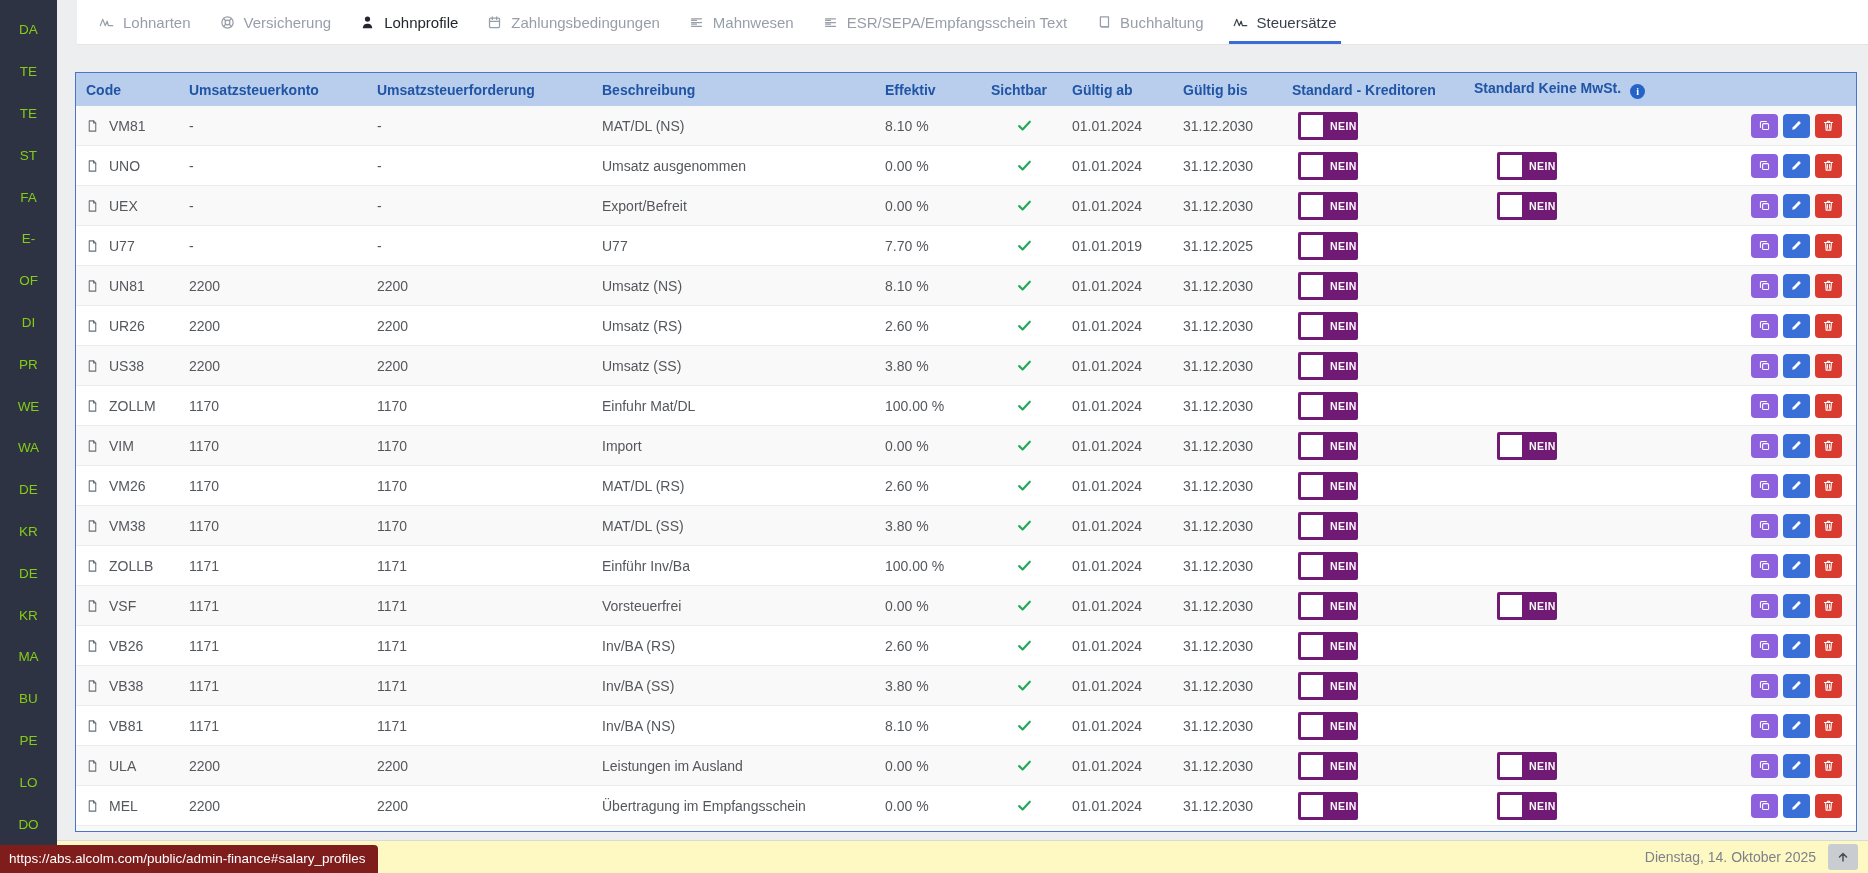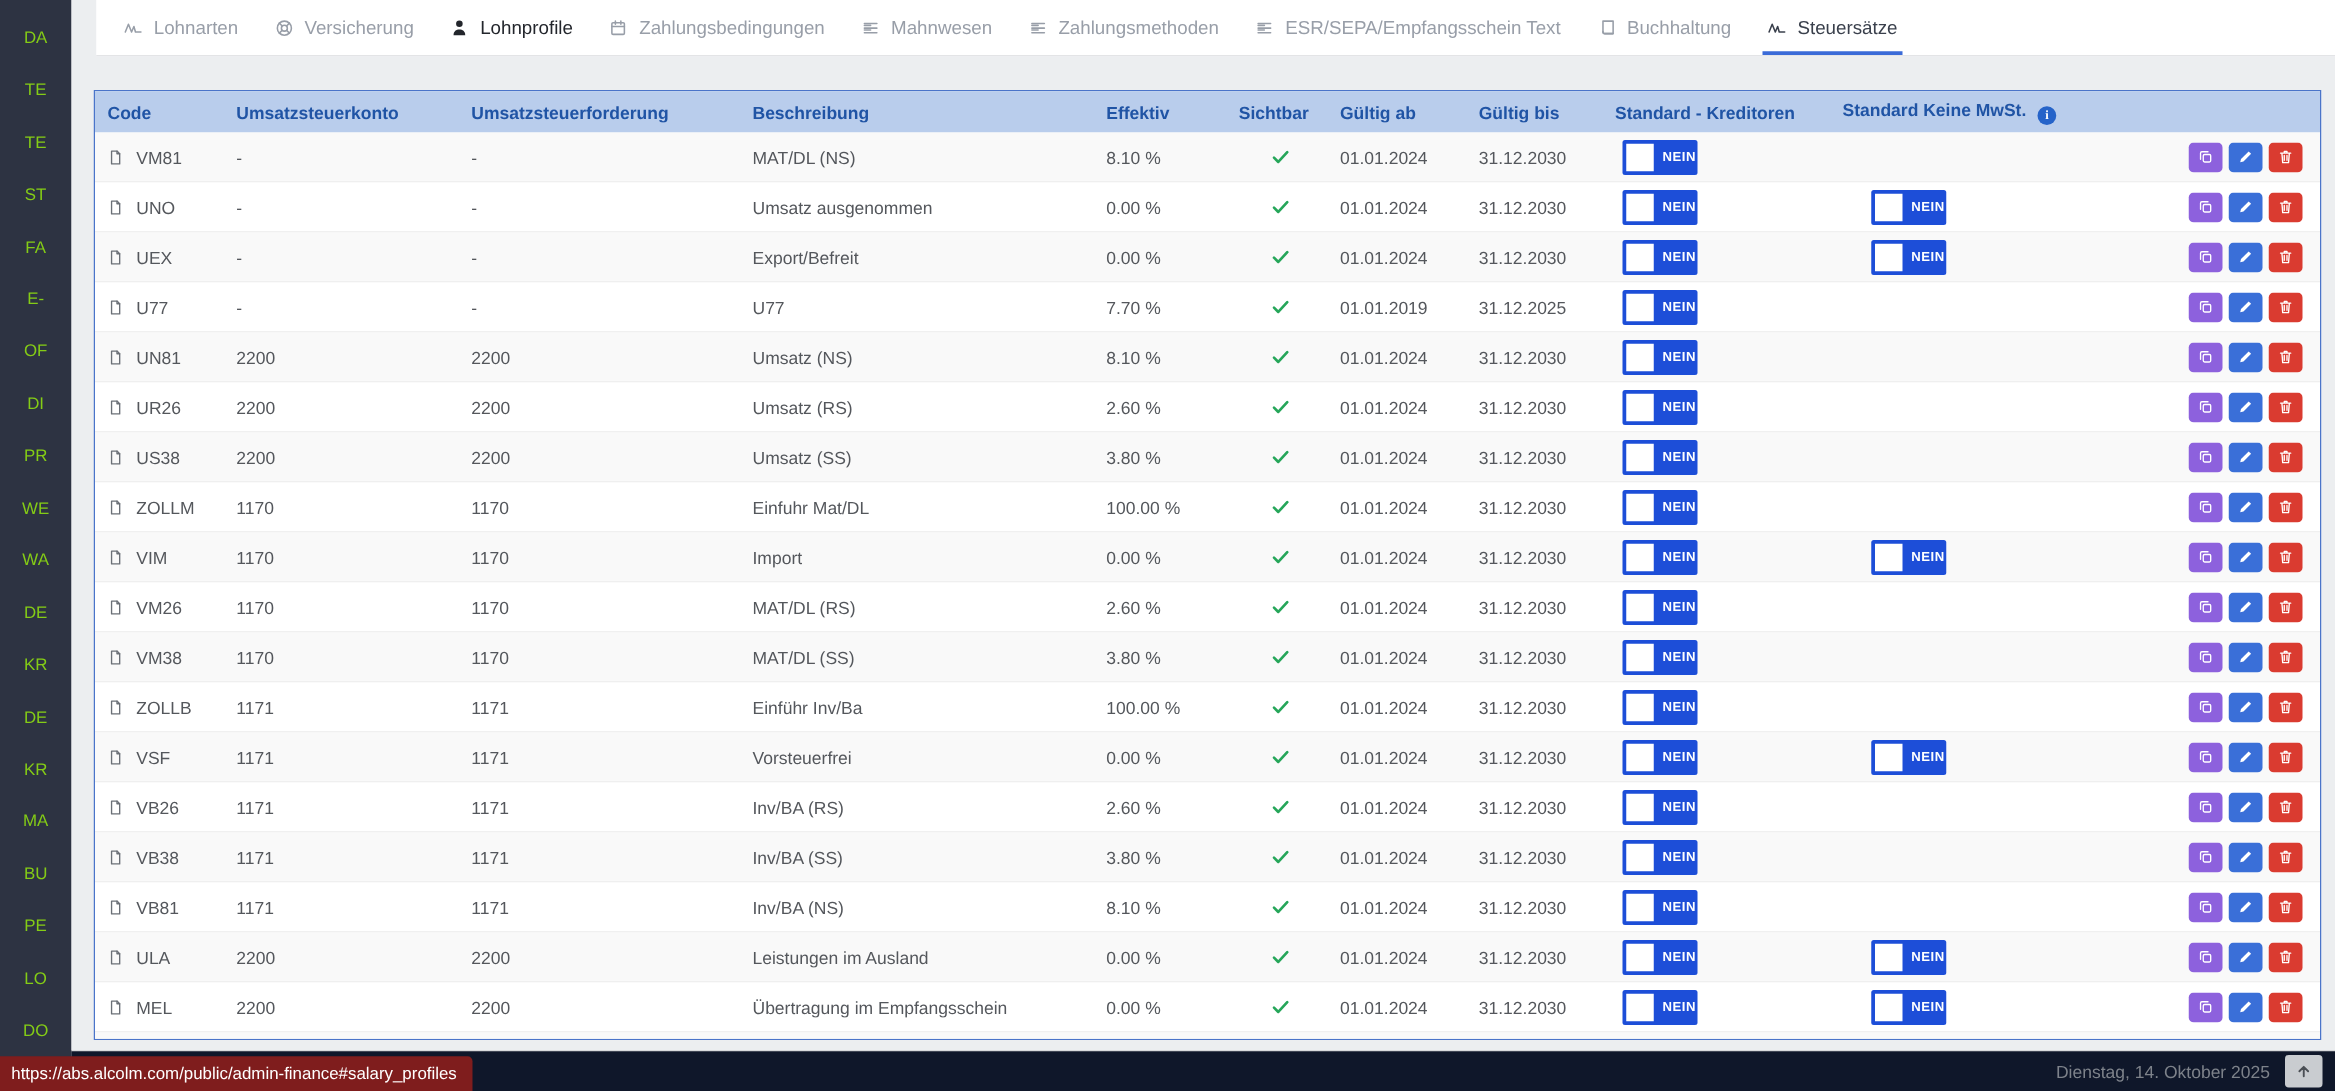"Zahlungsmethoden" div.tab { html: <div> <svg> <path></path> <path></path> </svg> <span>Zahlungsmethoden</span> </div> -> none }
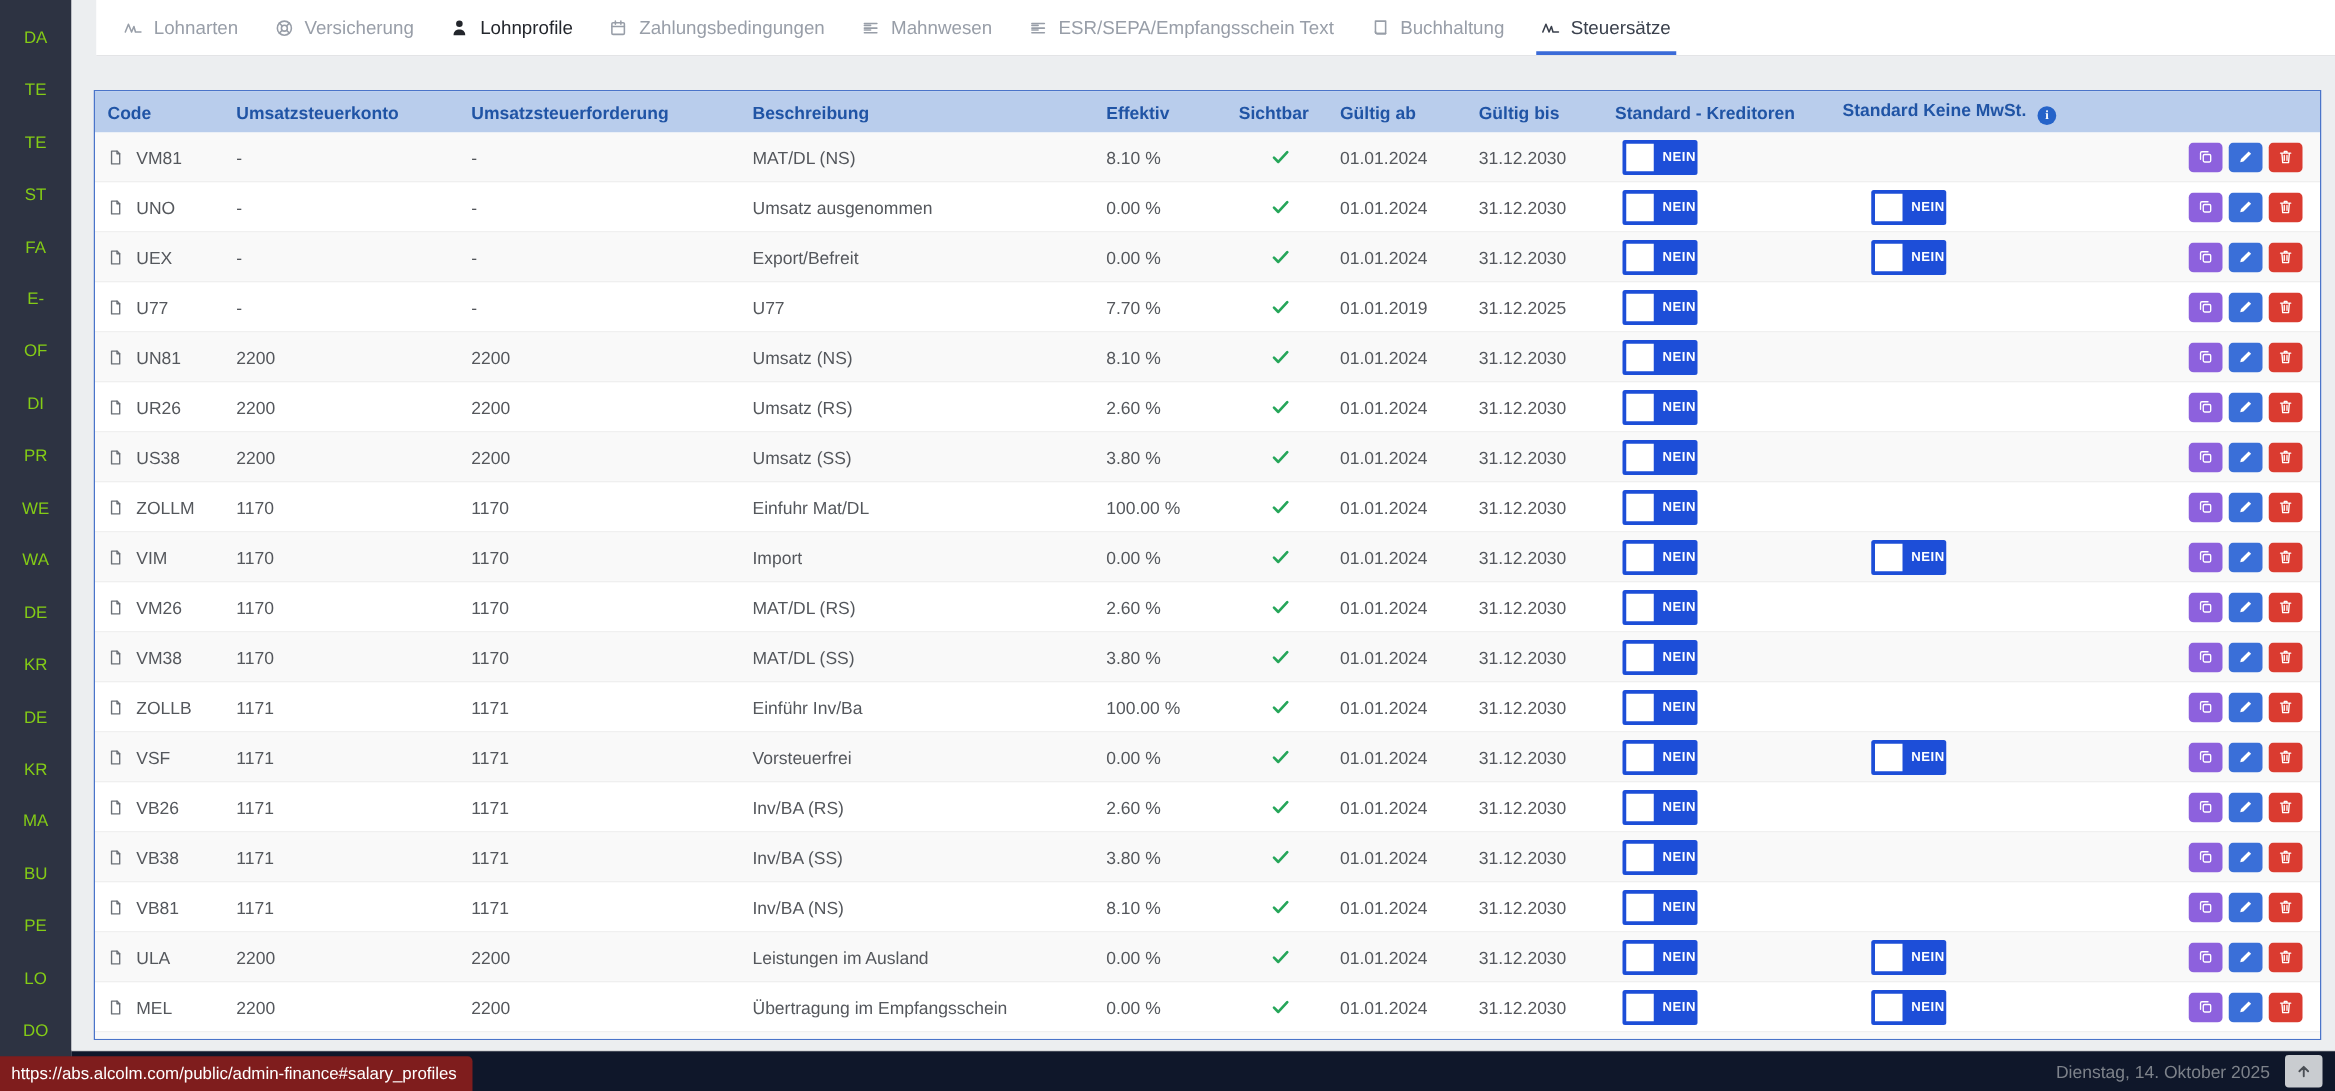"NEIN" .toggle { background: #1d4ed8 -> #701a75 }
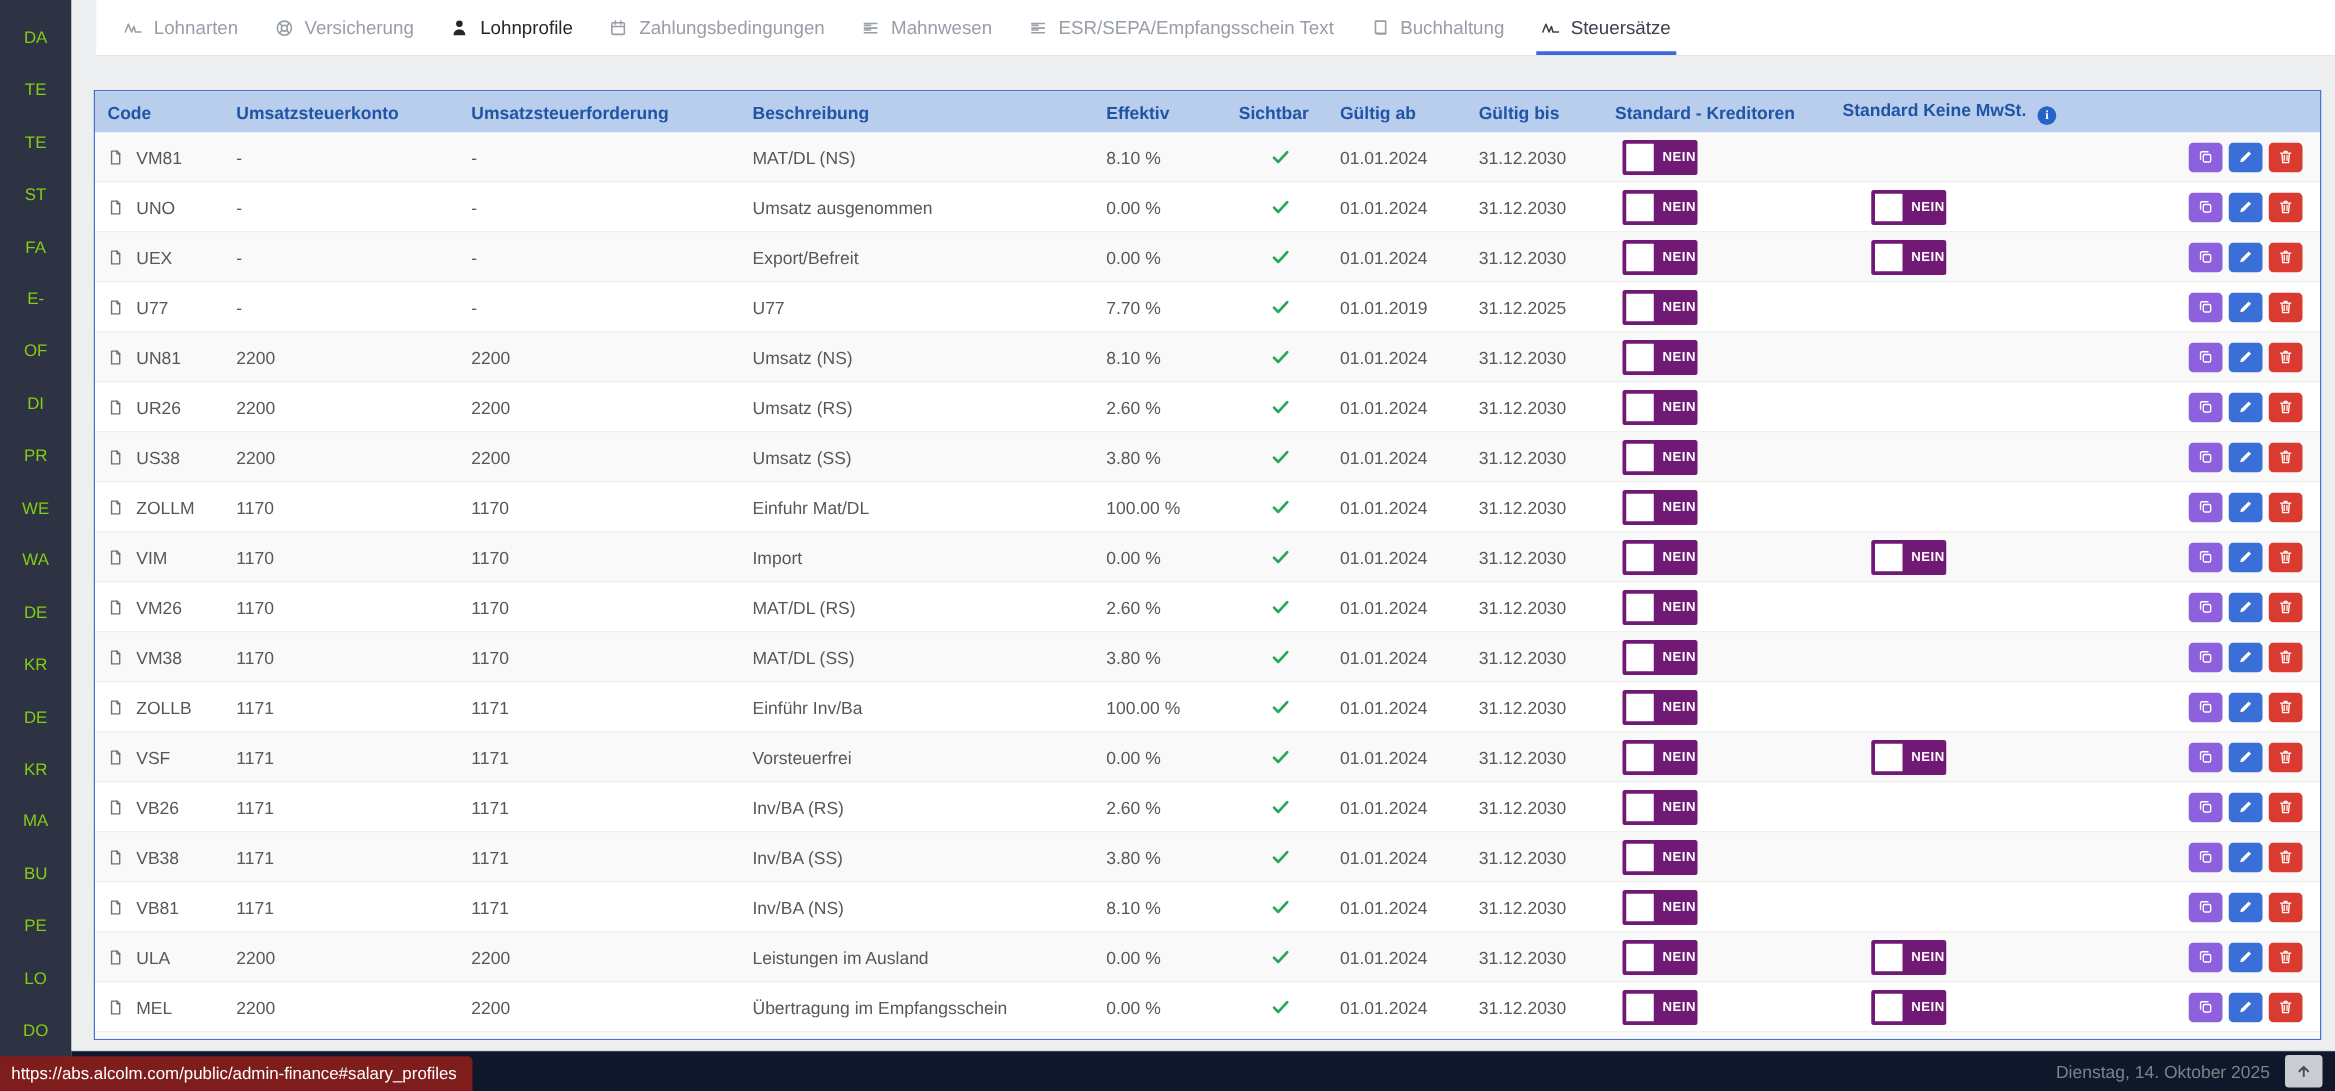"Dienstag, 14. Oktober 2025" .footerbar { background: #0f172a -> #fef9c3 }
